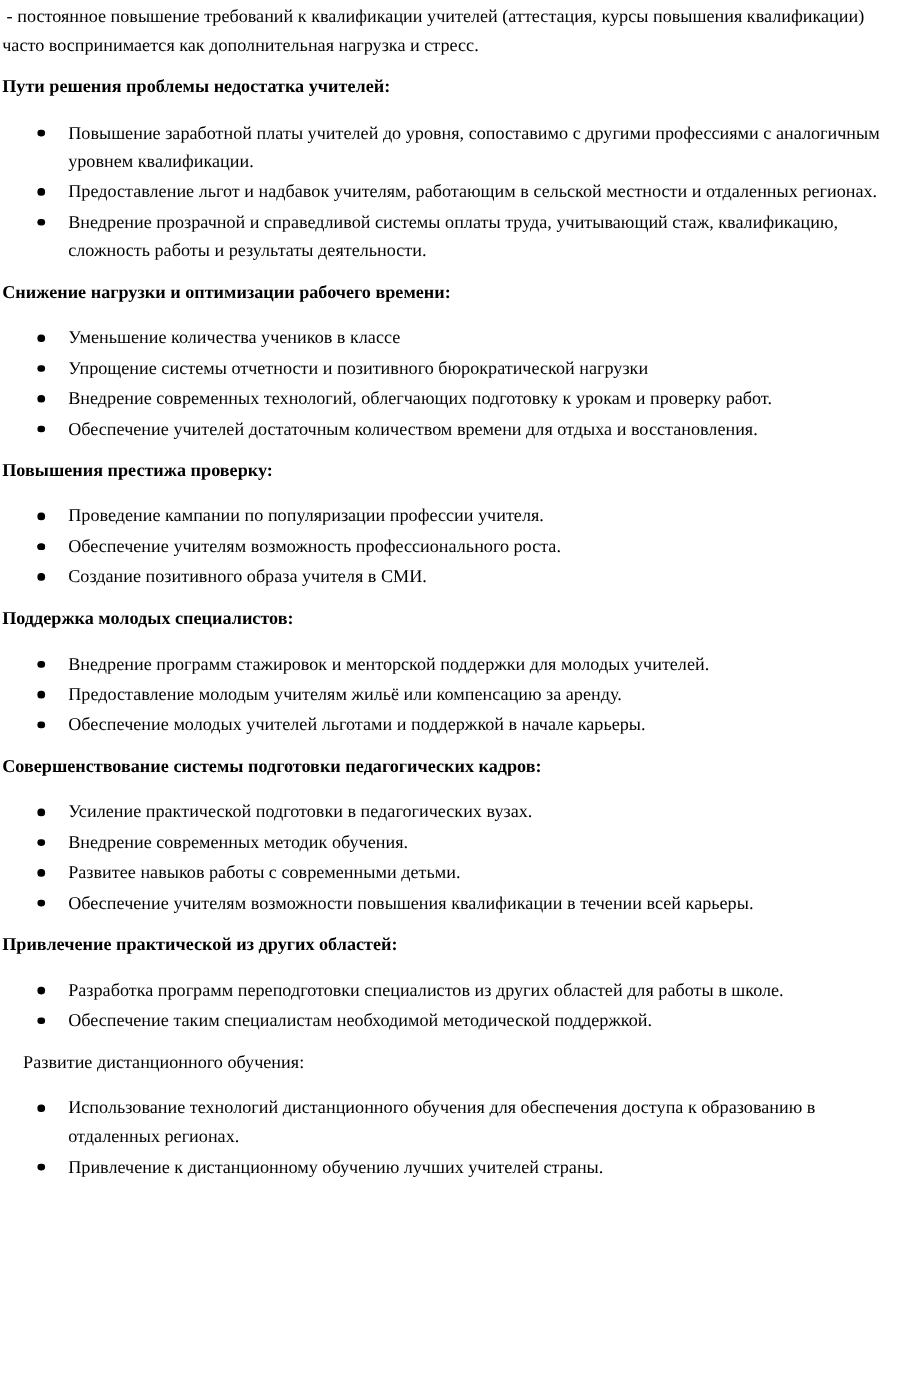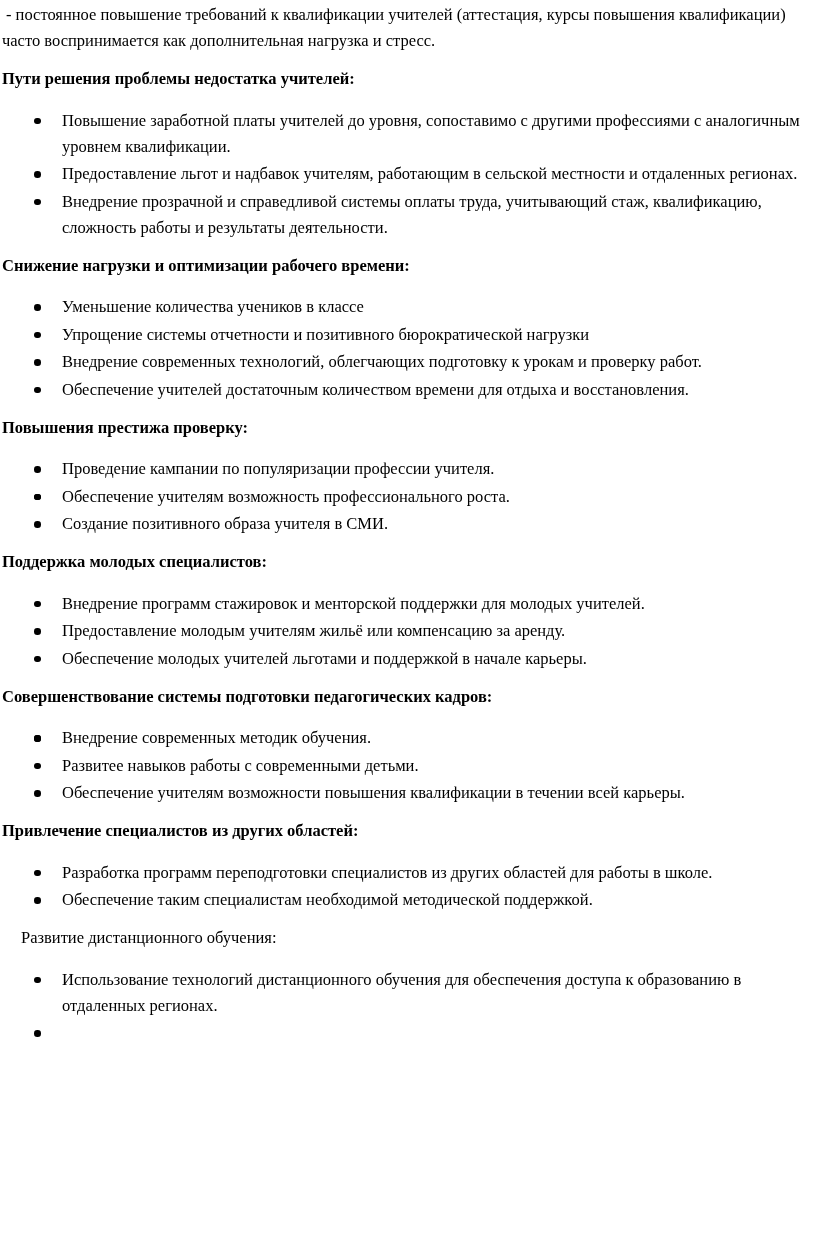"Усиление практической подготовки в" span.li-text { html: none -> <span>Усиление практической подготовки в педагогических вузах.</span> }
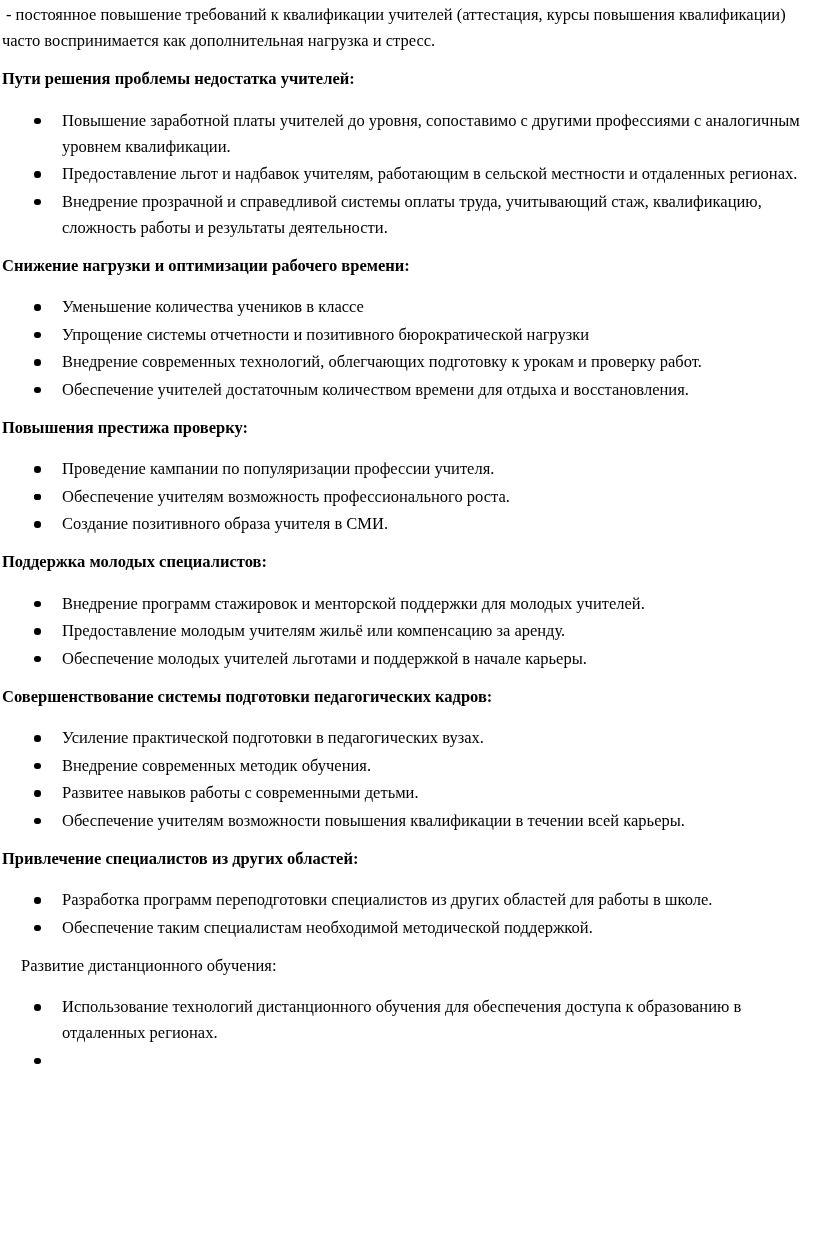"Привлечение специалистов из других" p.heading { text: специалистов -> практической }
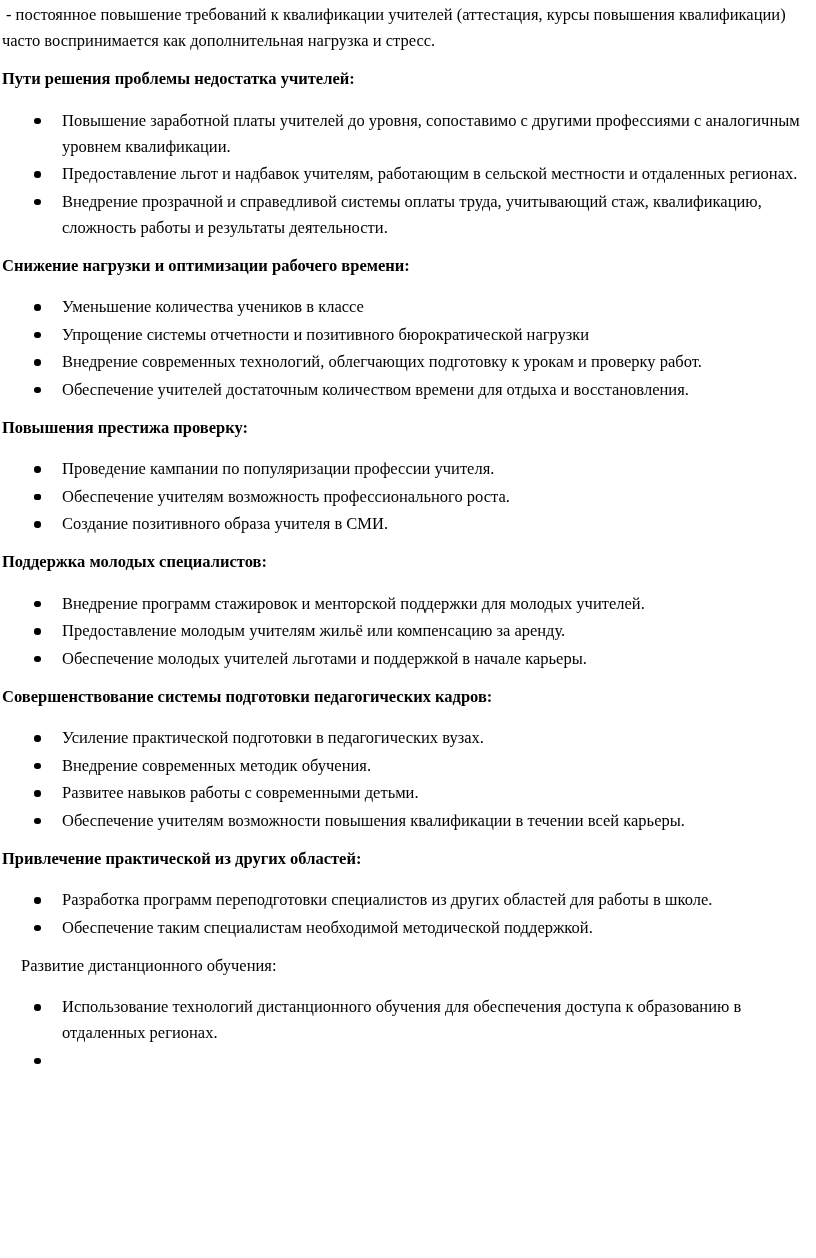"Привлечение к дистанционному обучению" span.li-text { html: none -> <span>Привлечение к дистанционному обучению лучших учителей страны.</span> }
